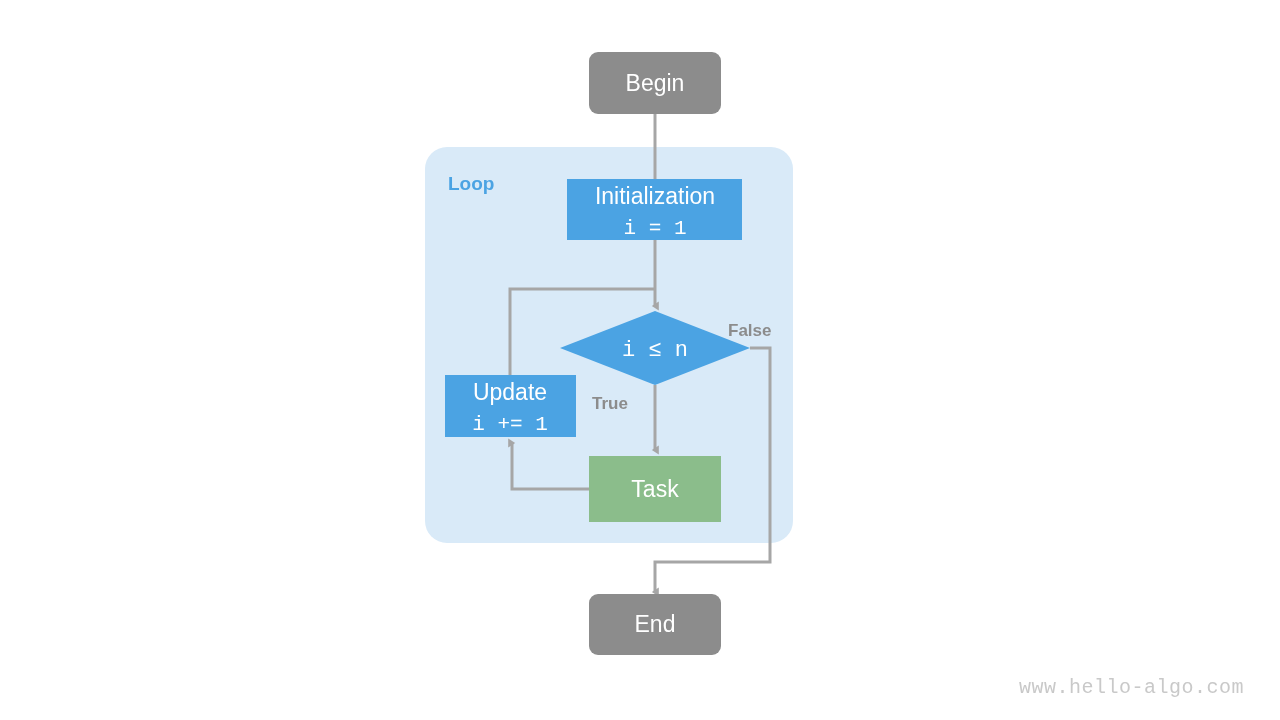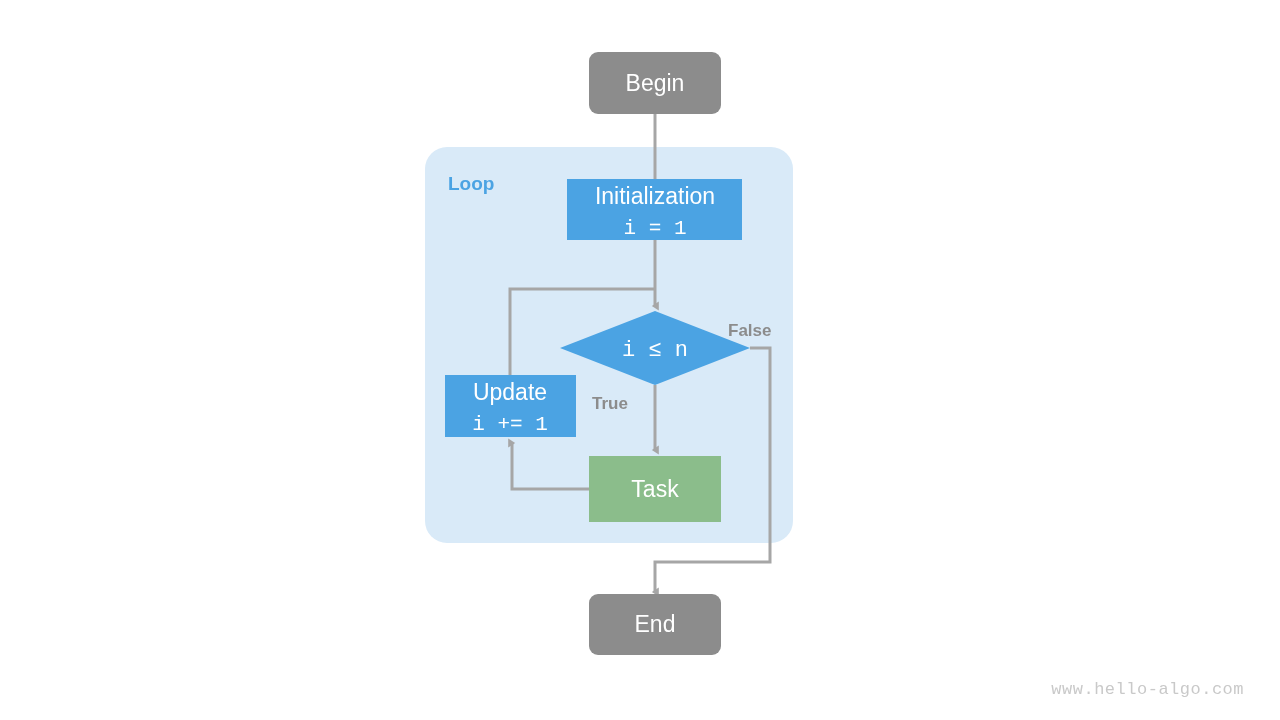"www.hello-algo.com" .watermark { font-size: 17px -> 20px }
